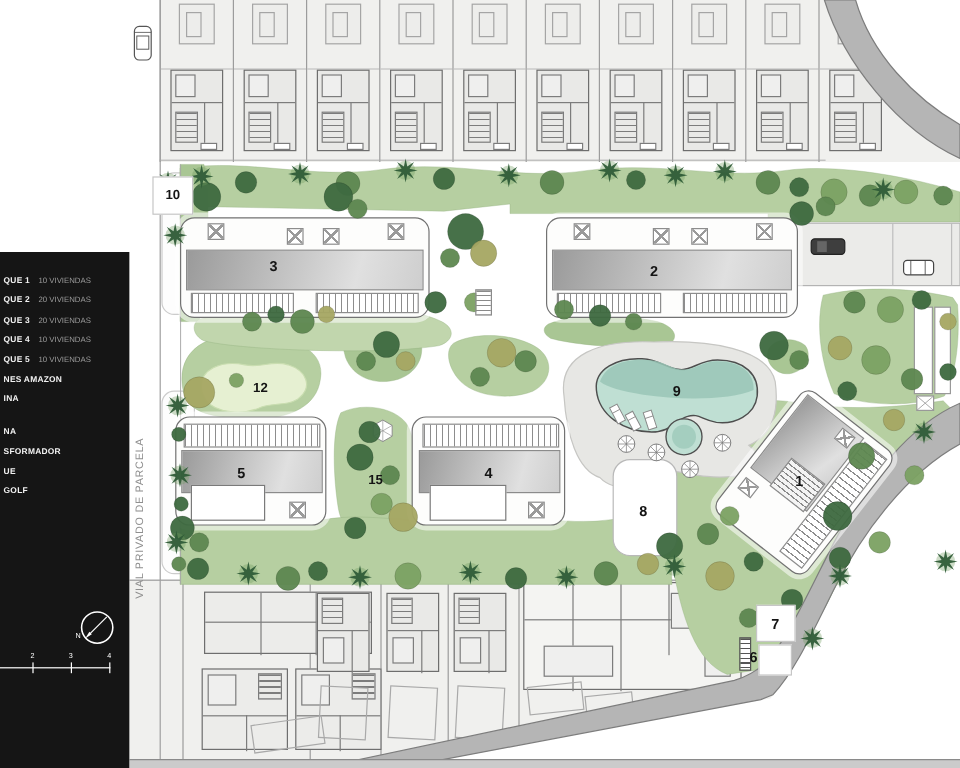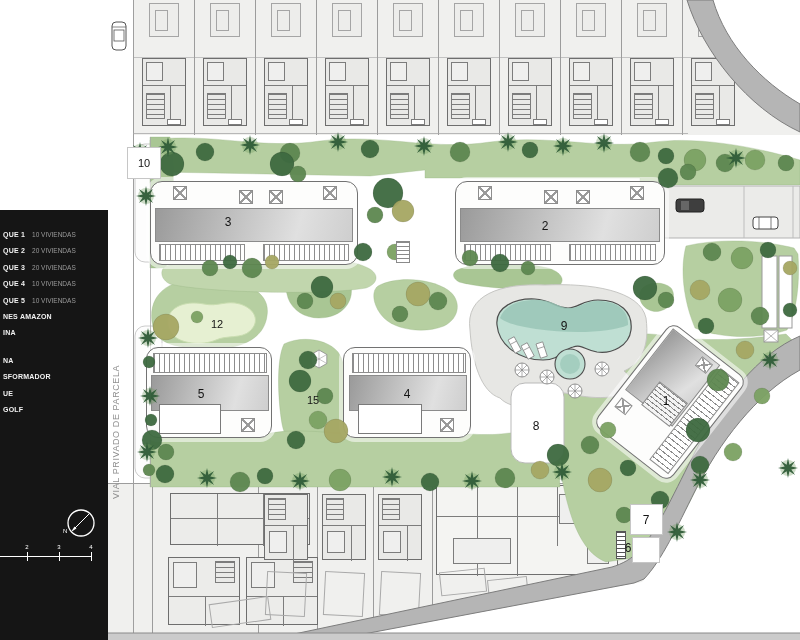"10" .mlabel { font-weight: normal -> bold }
